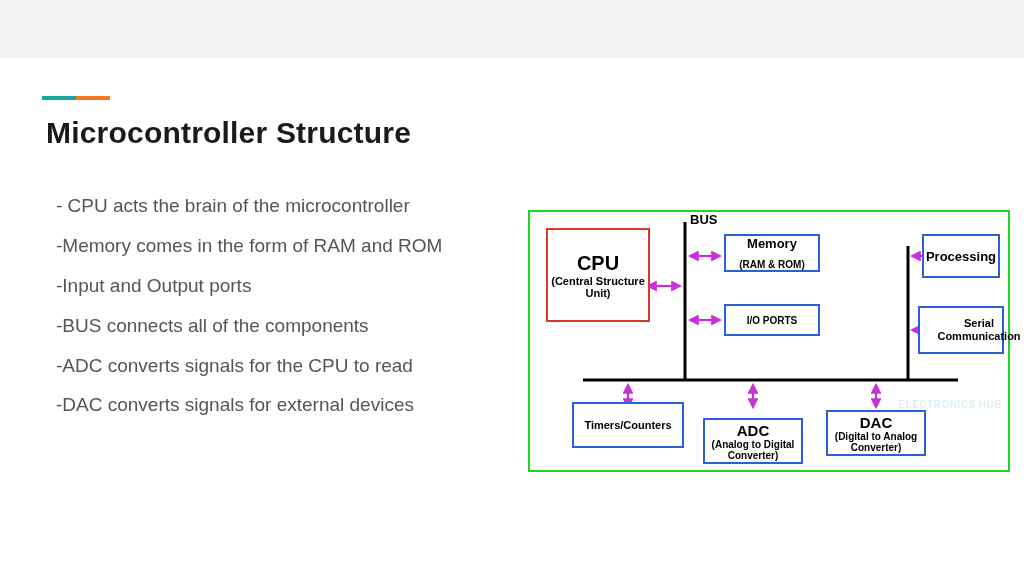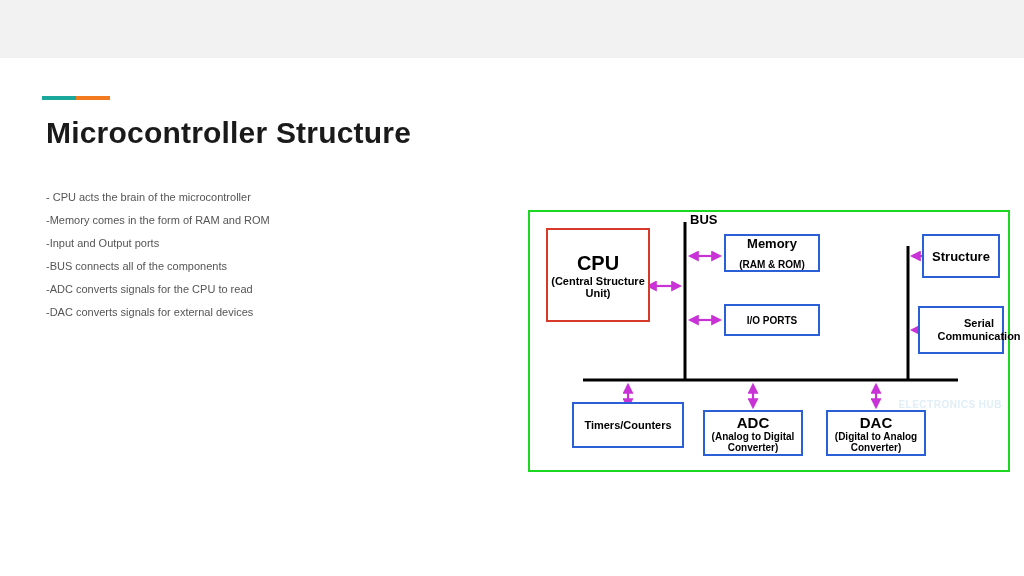"- CPU acts the brain" .bullets { font-size: 11px -> 19px; margin-left: none -> 10px }
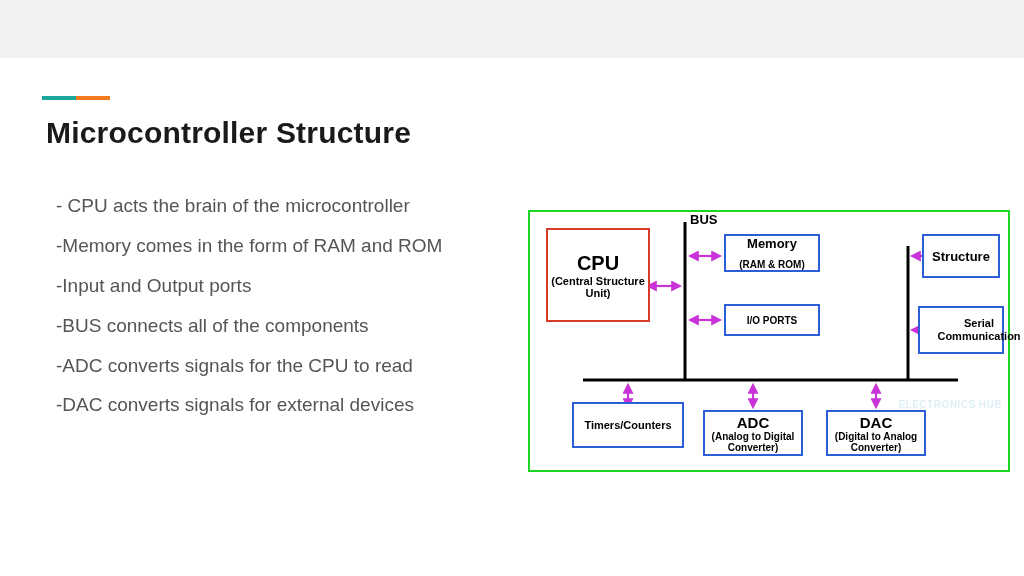"Structure" div.b-title { text: Structure -> Processing }
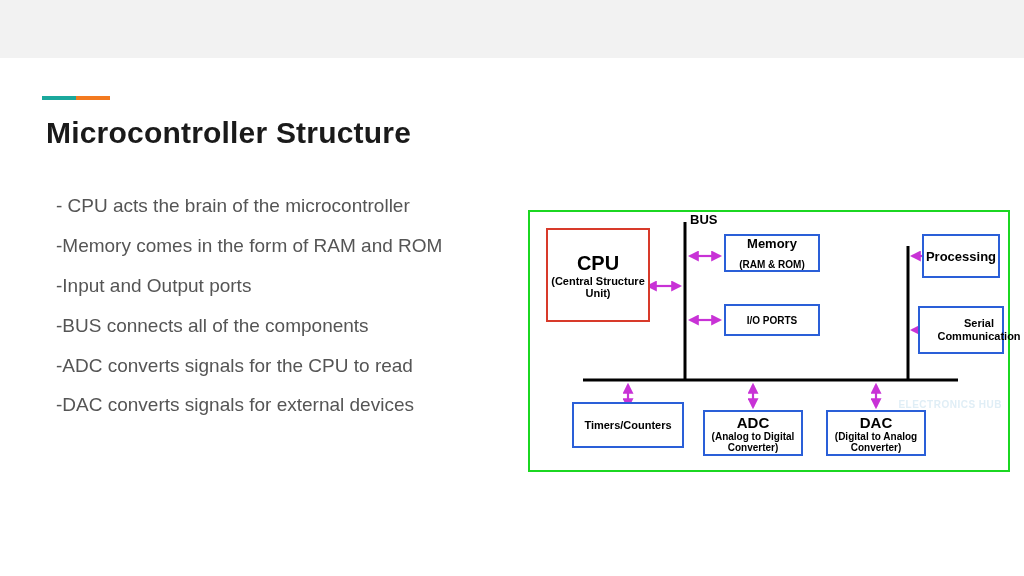"ADC" div.box { top: 200px -> 208px }
